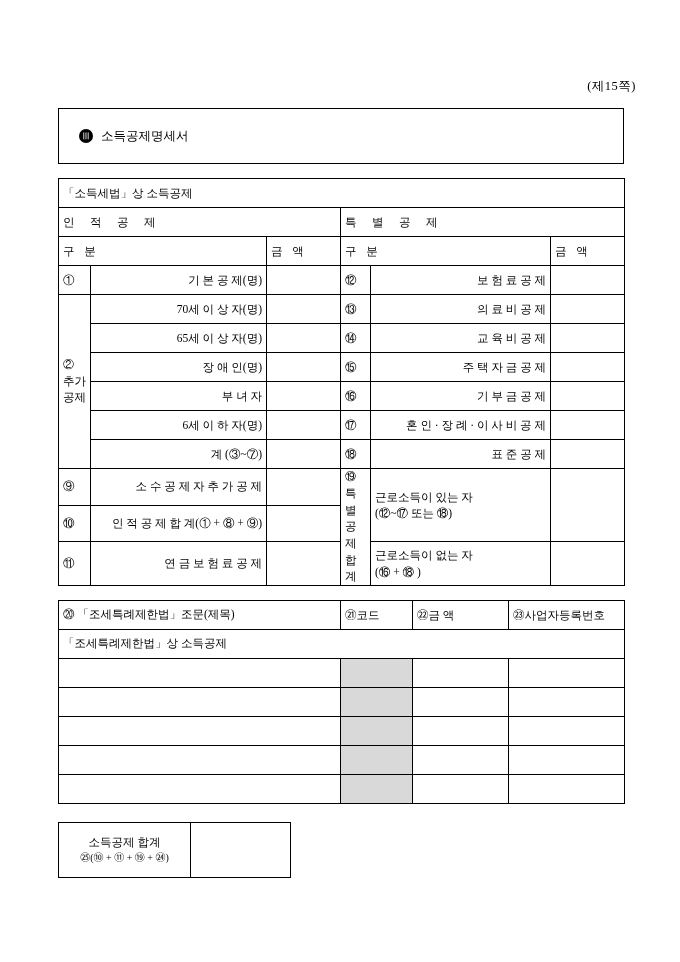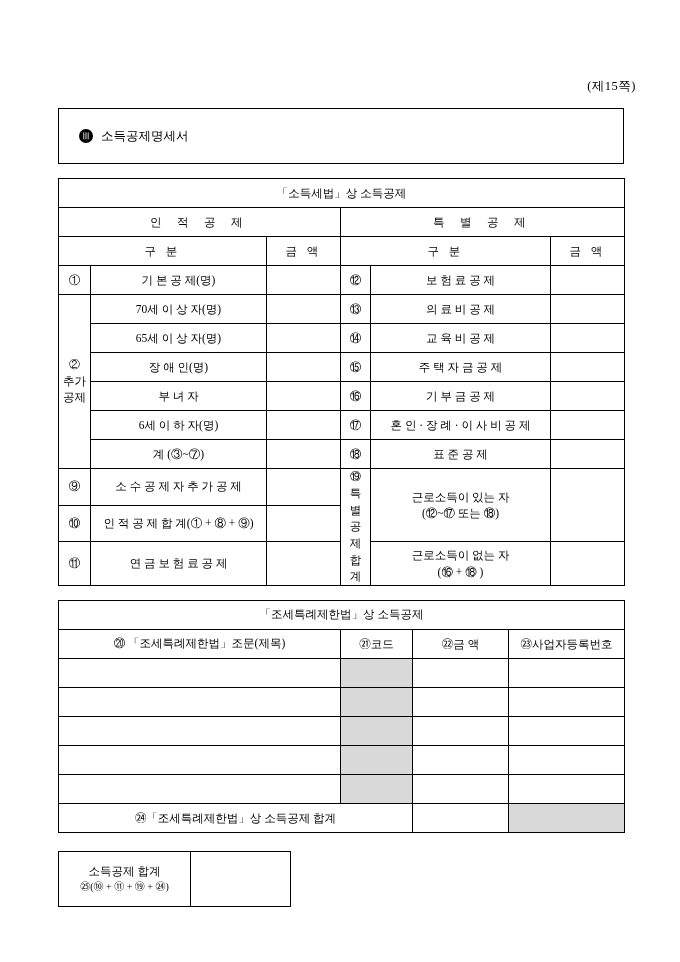"「소득세법」상 소득공제" .center { text-align: center -> left }
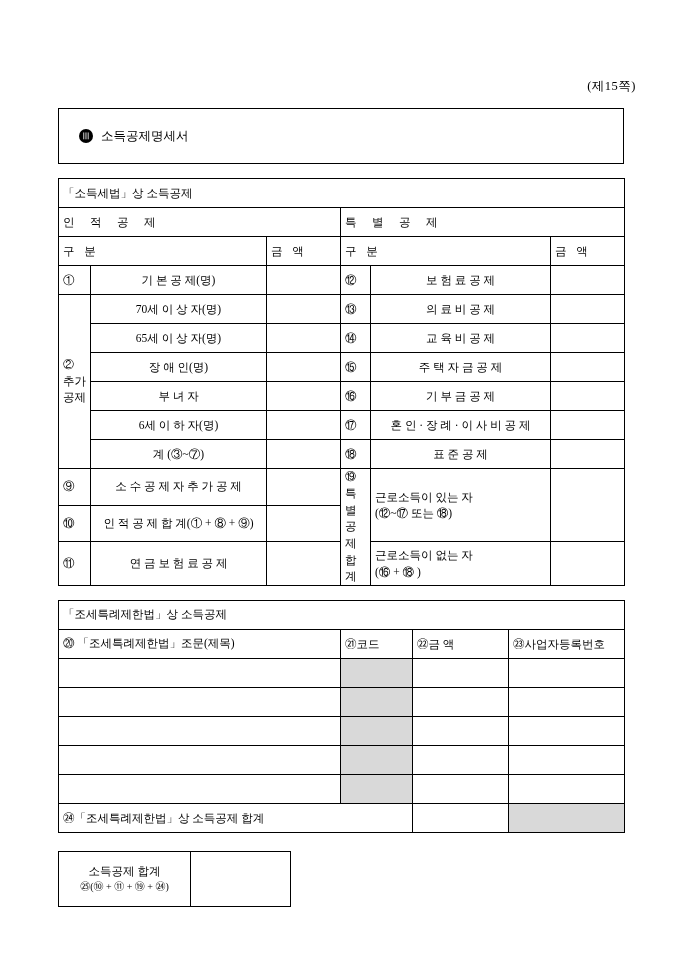"기 본 공 제(명)" .left { text-align: center -> right }
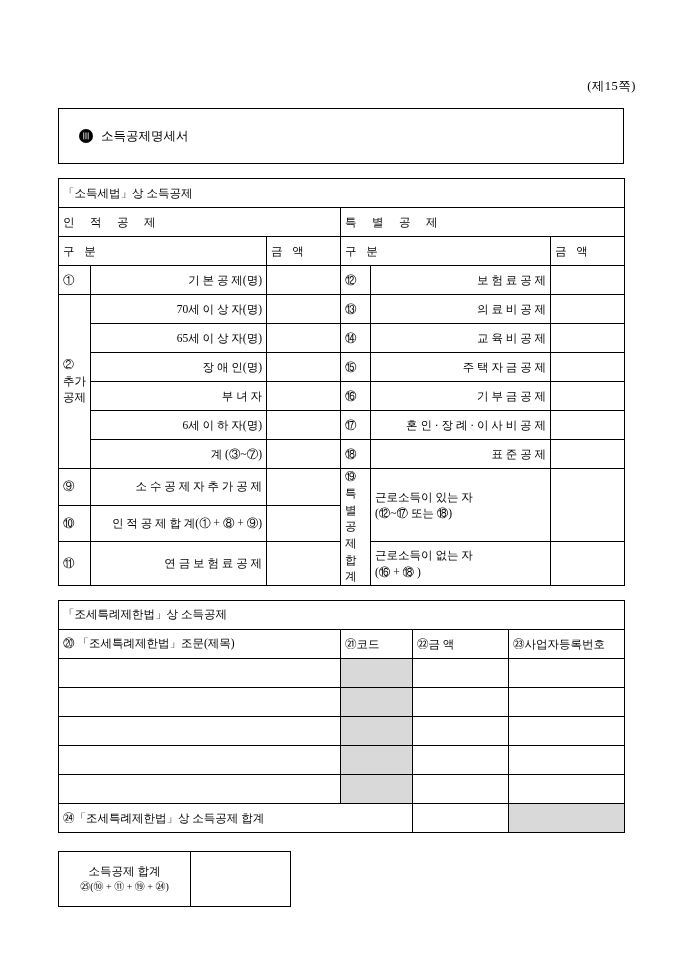"「조세특례제한법」상 소득공제" tr { order: before "⑳ 「조세특례제한법」조문(제목)" -> after "⑳ 「조세특례제한법」조문(제목)" }
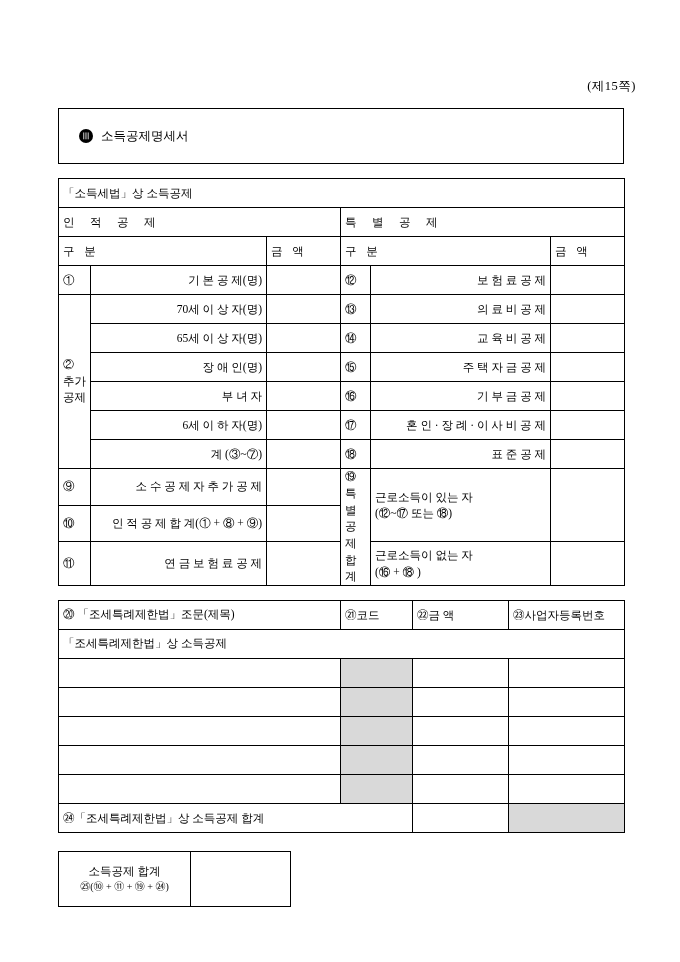"㉔「조세특례제한법」상 소득공제 합계" tr { html: <tr> <td>㉔「조세특례제한법」상 소득공제 합계</td> <td></td> <td></td> </tr> -> none }
